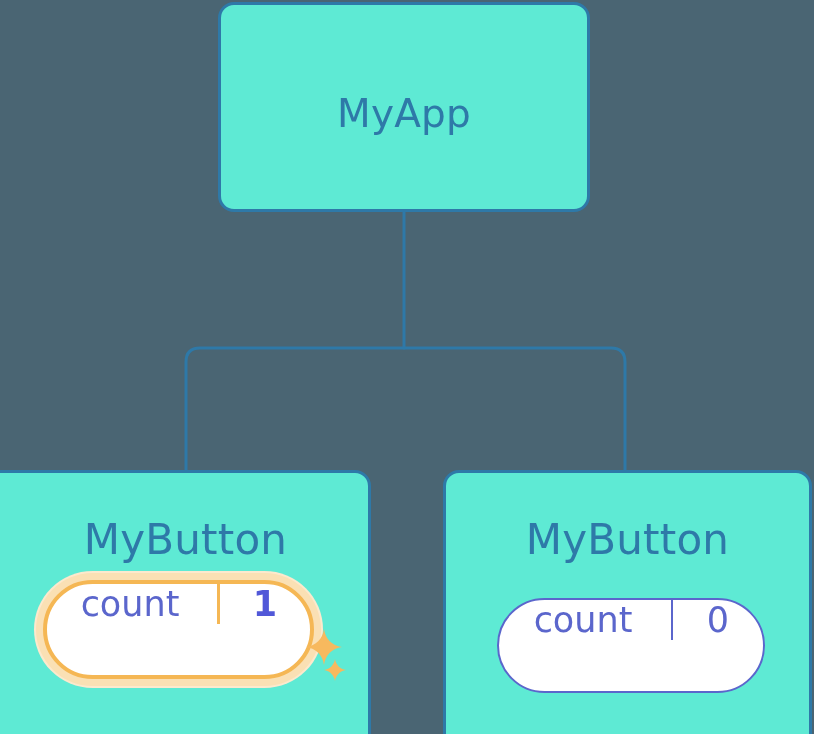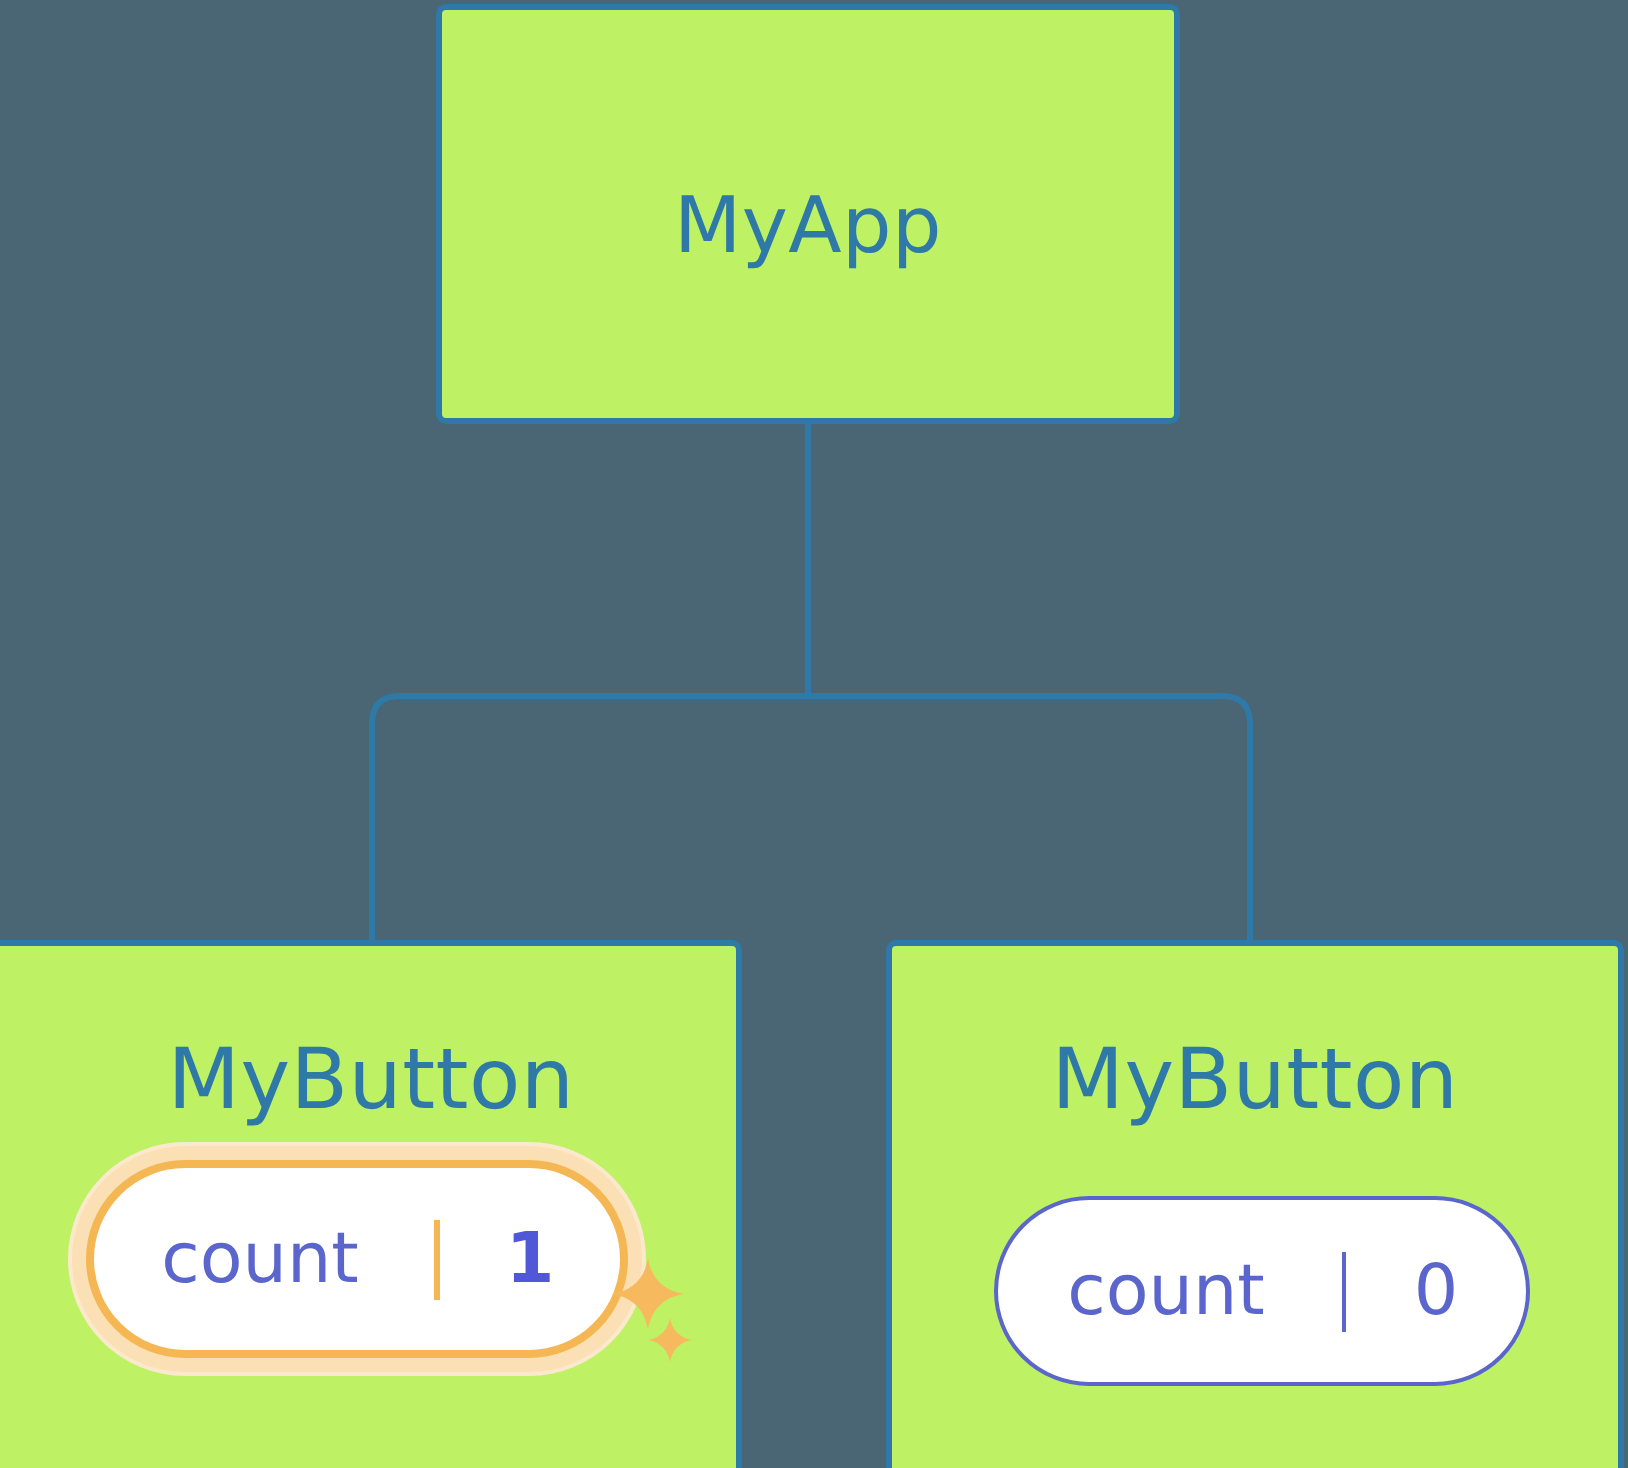"MyApp" .card { background: #bef264 -> #5eead4; border-radius: 5px -> 16px }
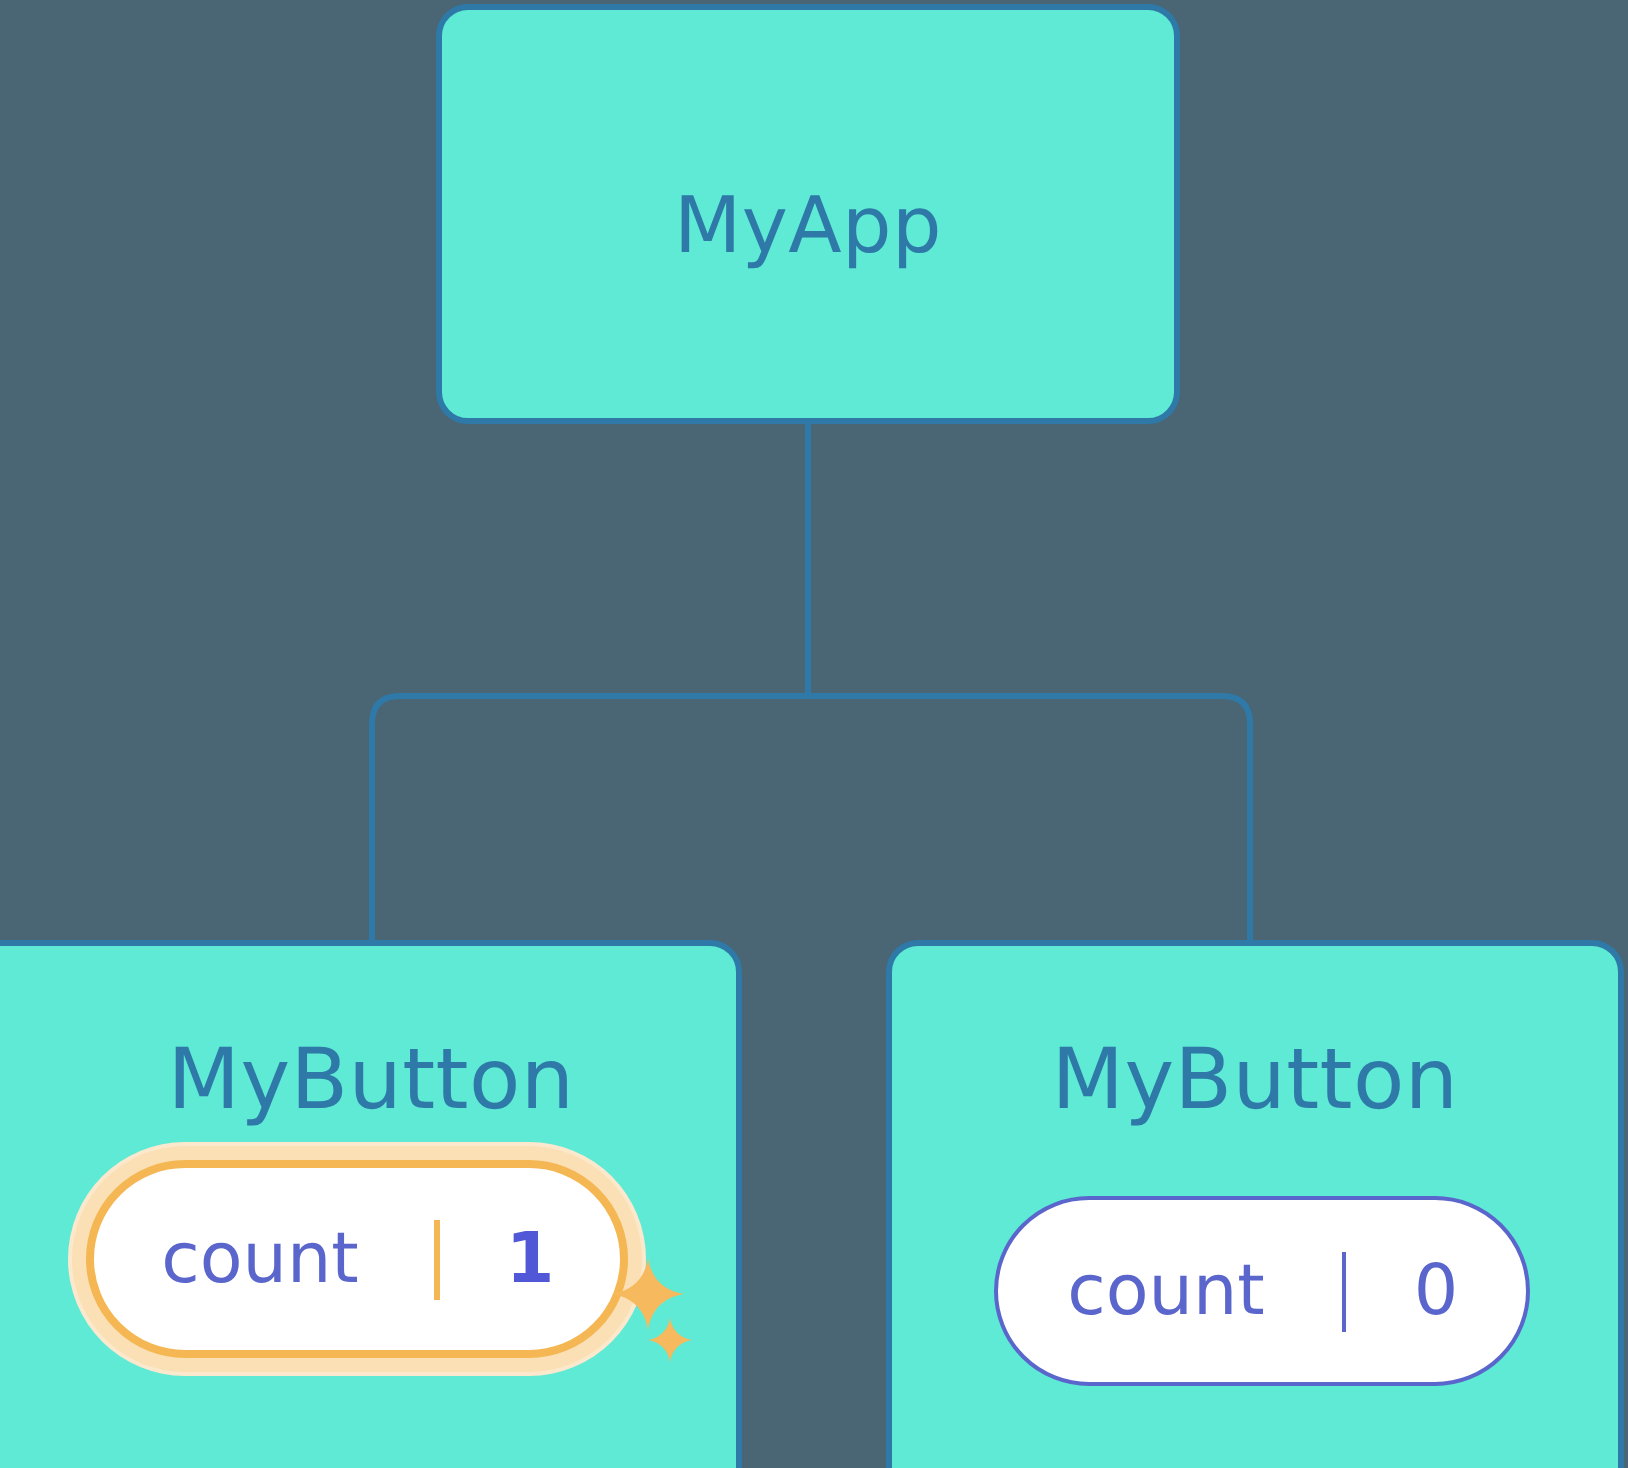"count" .pill { align-items: center -> flex-start }
